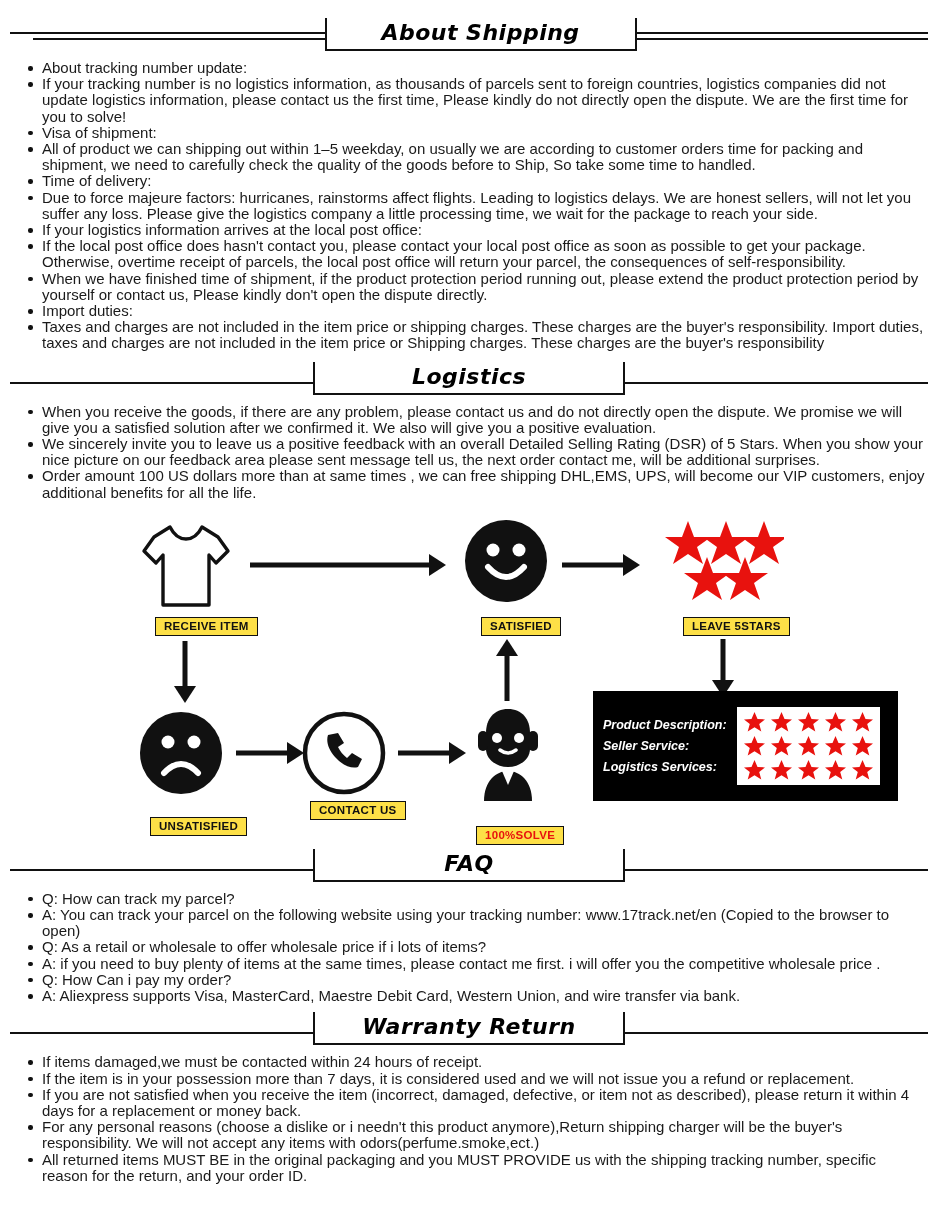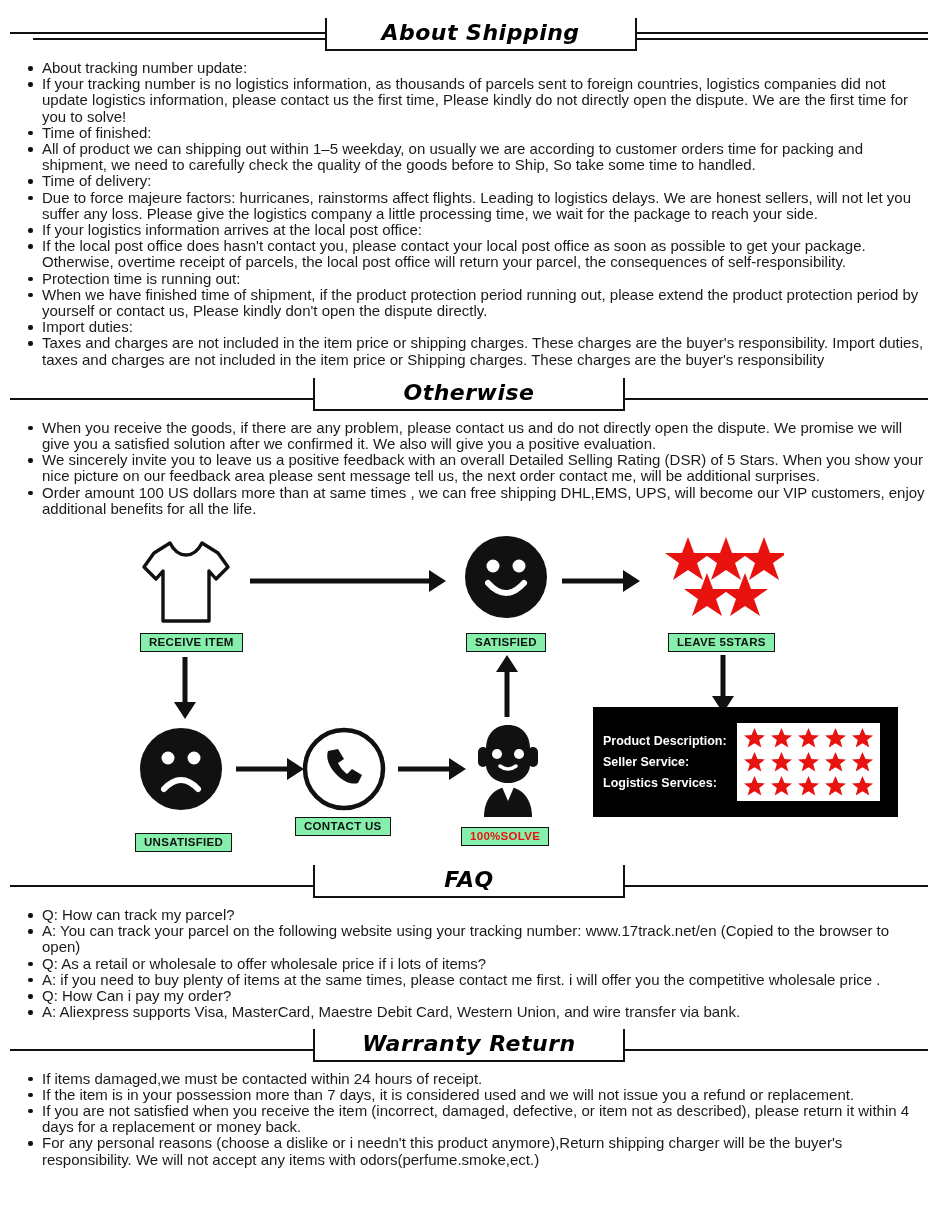"Time of finished:" li { text: Time of finished -> Visa of shipment }
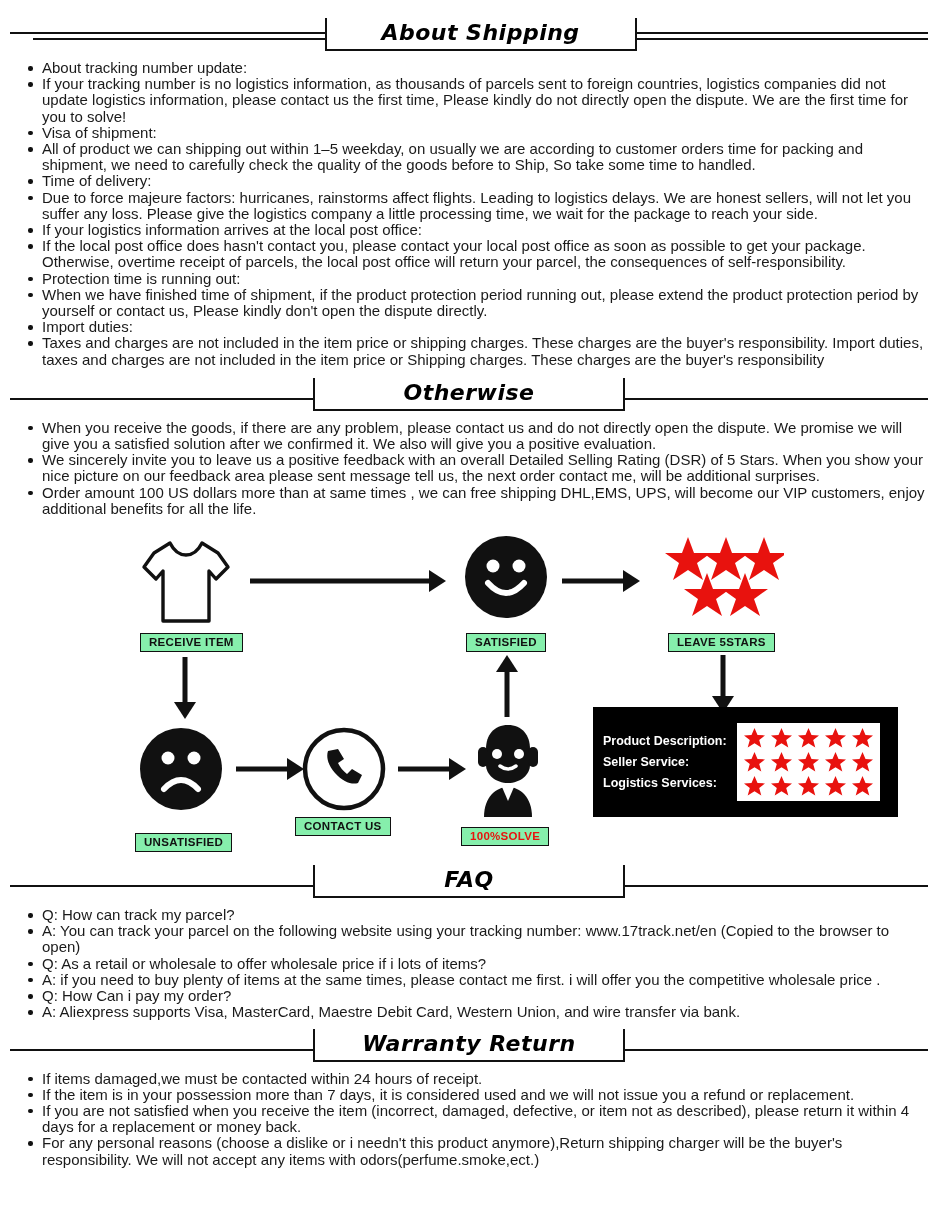"Protection time is running out:" li { html: <li>Protection time is running out:</li> -> none }
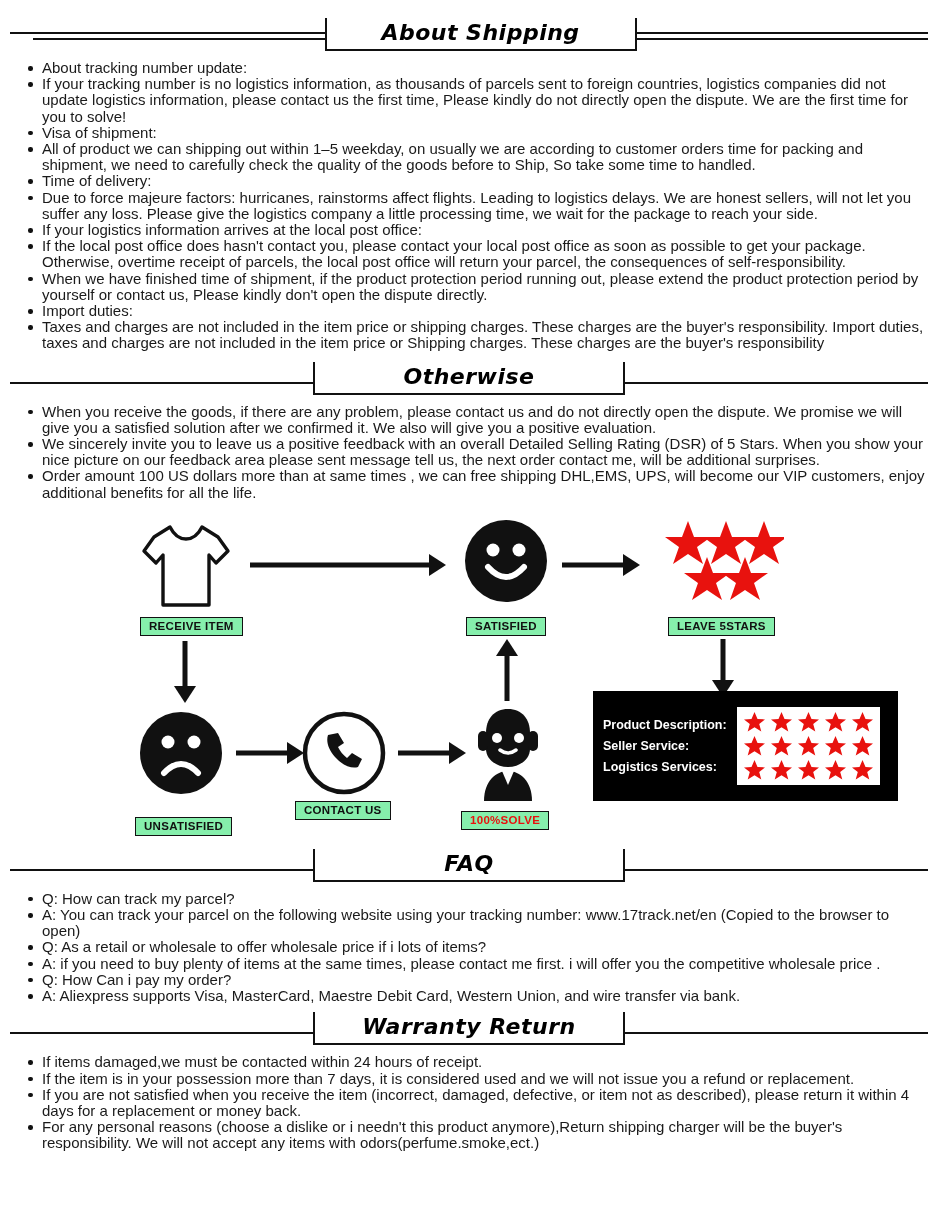"Otherwise" span { text: Otherwise -> Logistics }
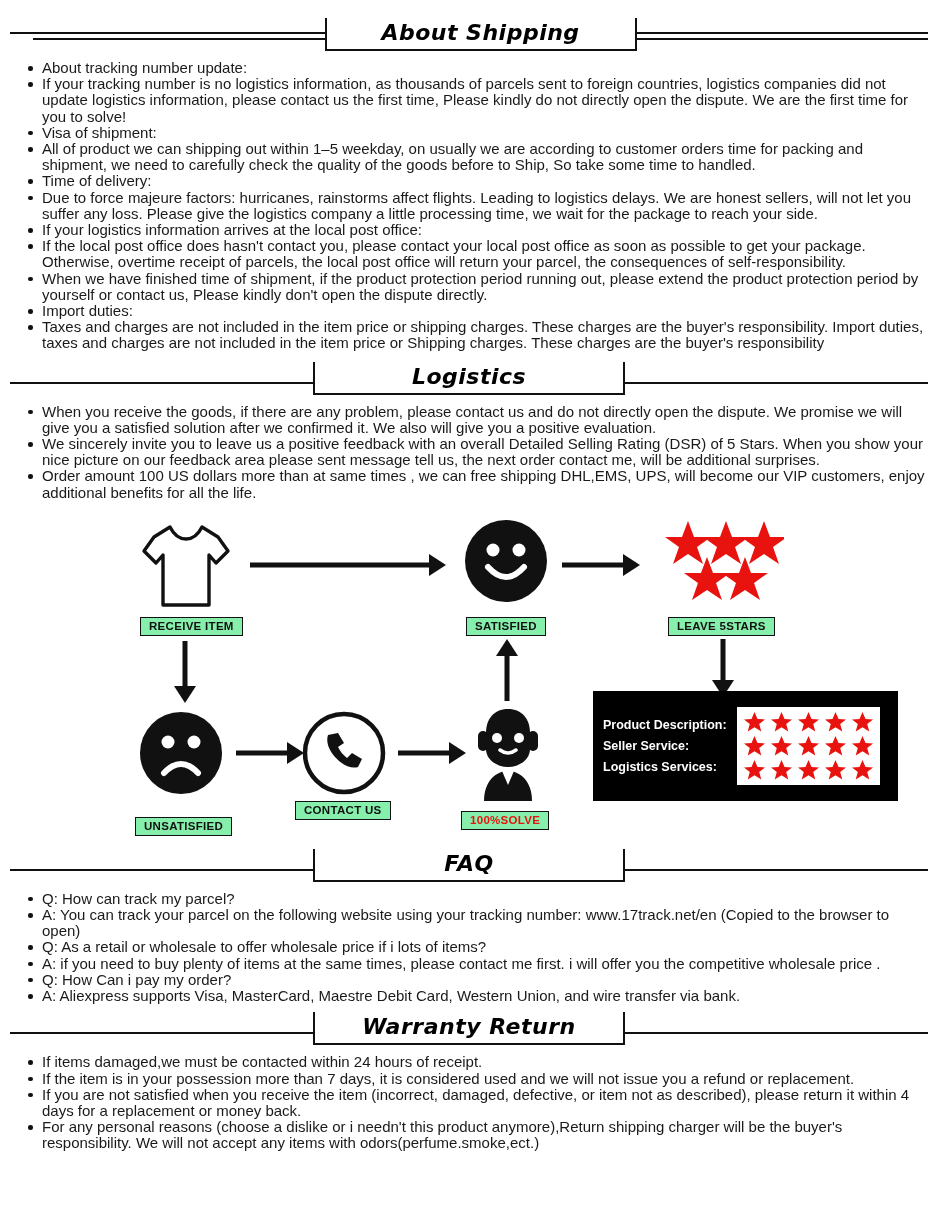"RECEIVE ITEM" .node-label { background: #86efac -> #fde047; margin-left: none -> 15px }
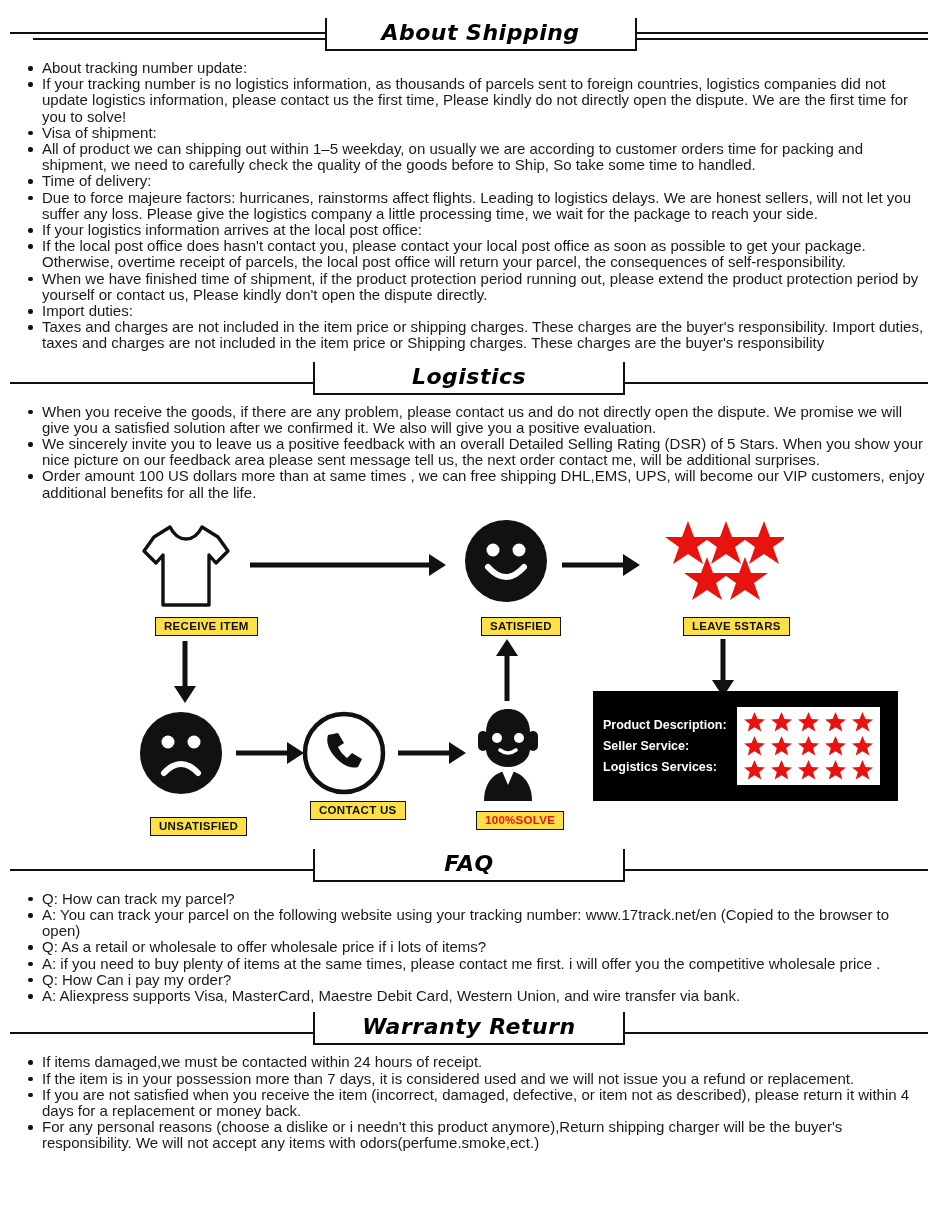"Product Description:" .dsr .rows { font-style: none -> italic }
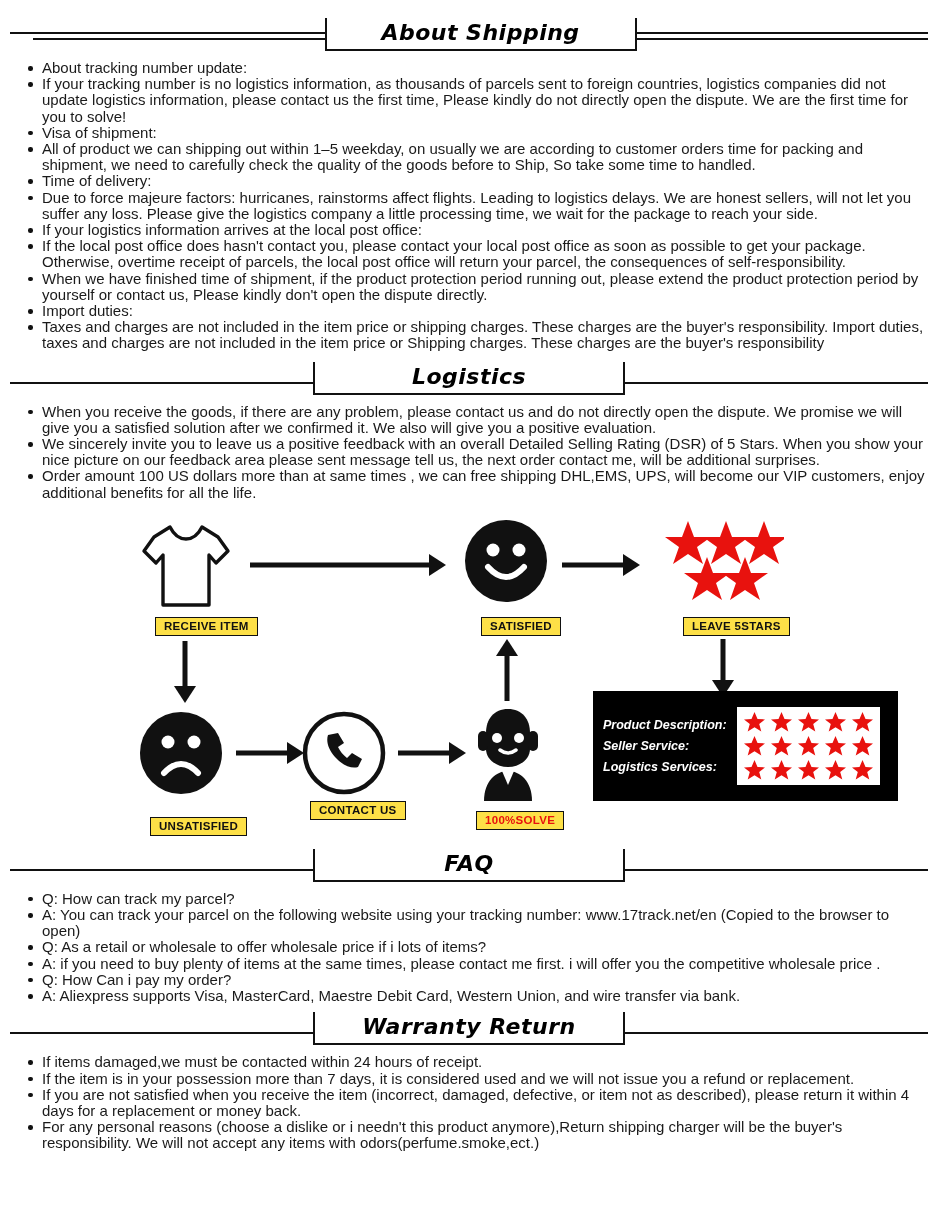"100%SOLVE" div.abs { top: 297px -> 312px }
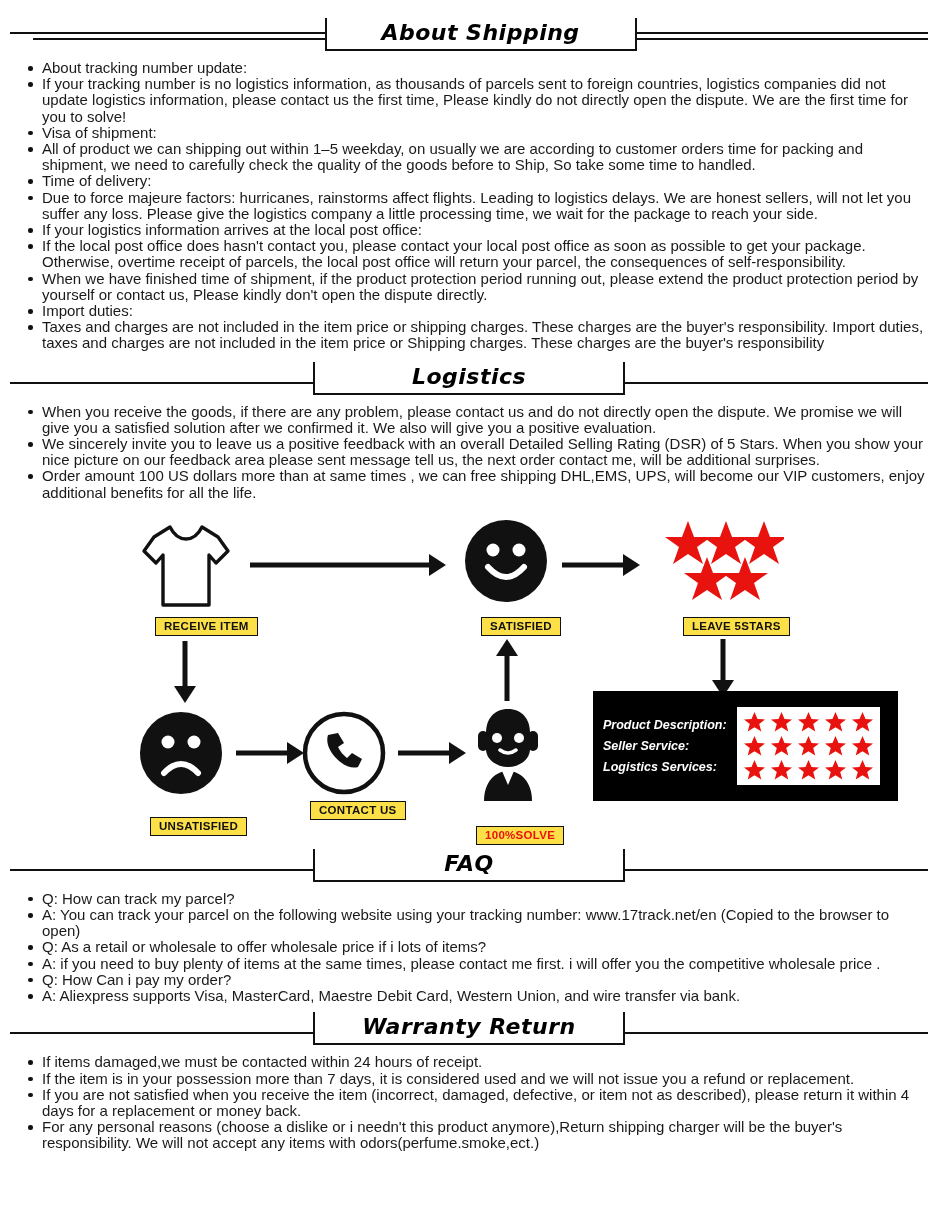"All returned items MUST BE" li { html: none -> <li>All returned items MUST BE in the original packaging and you MUST PROVIDE us with the shipping tracking number, specific reason for the return, and your order ID.</li> }
